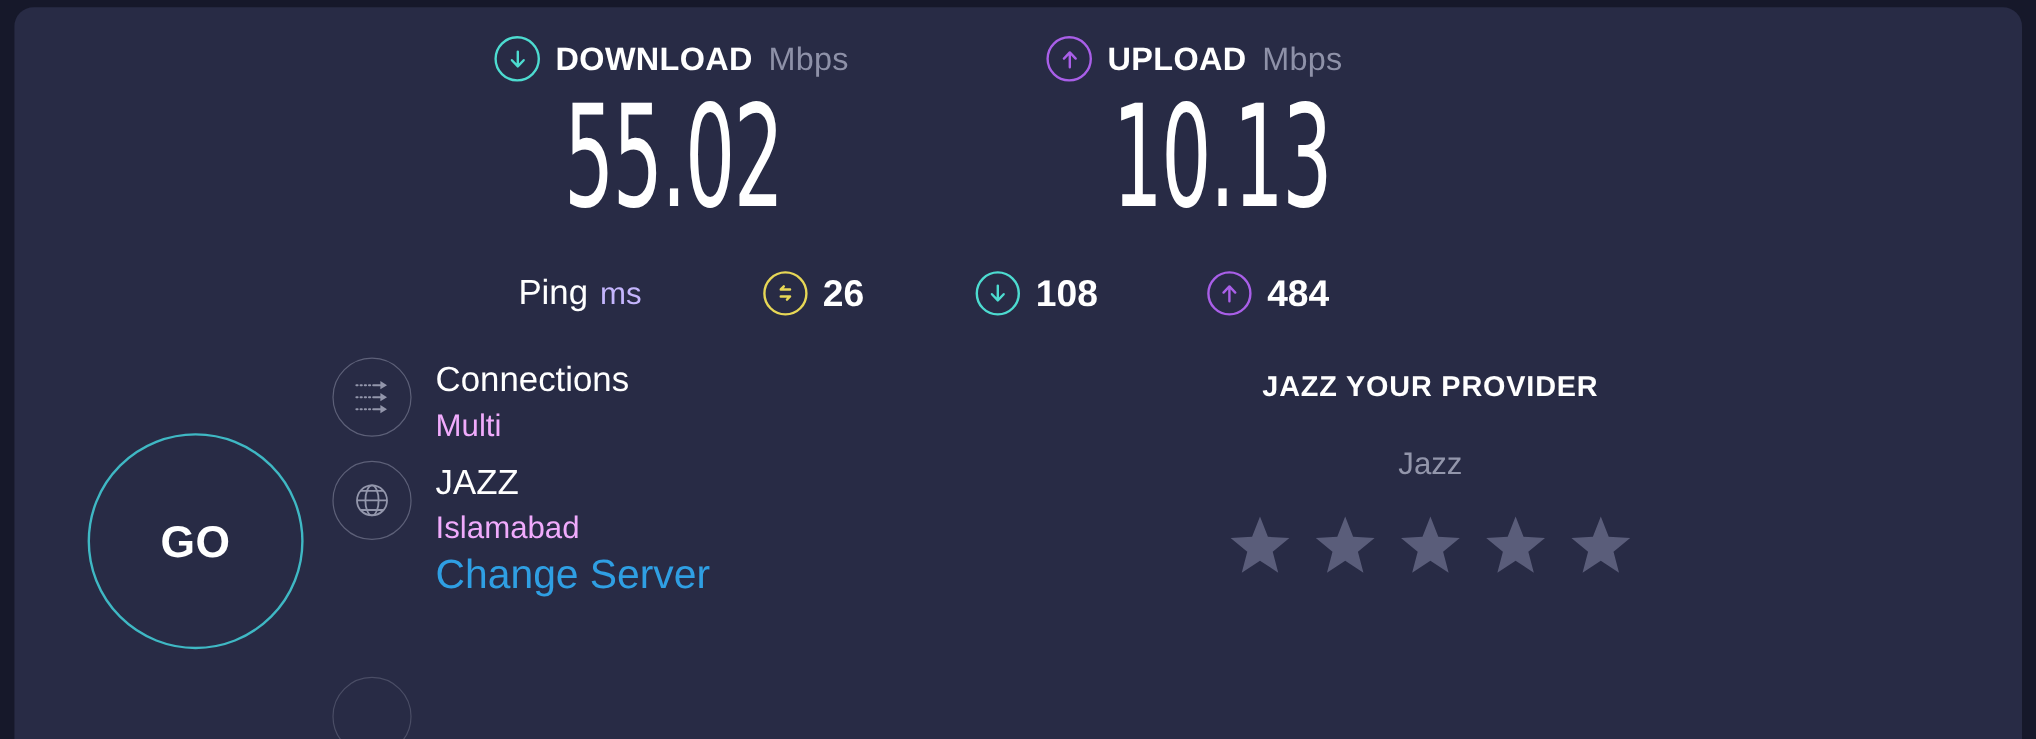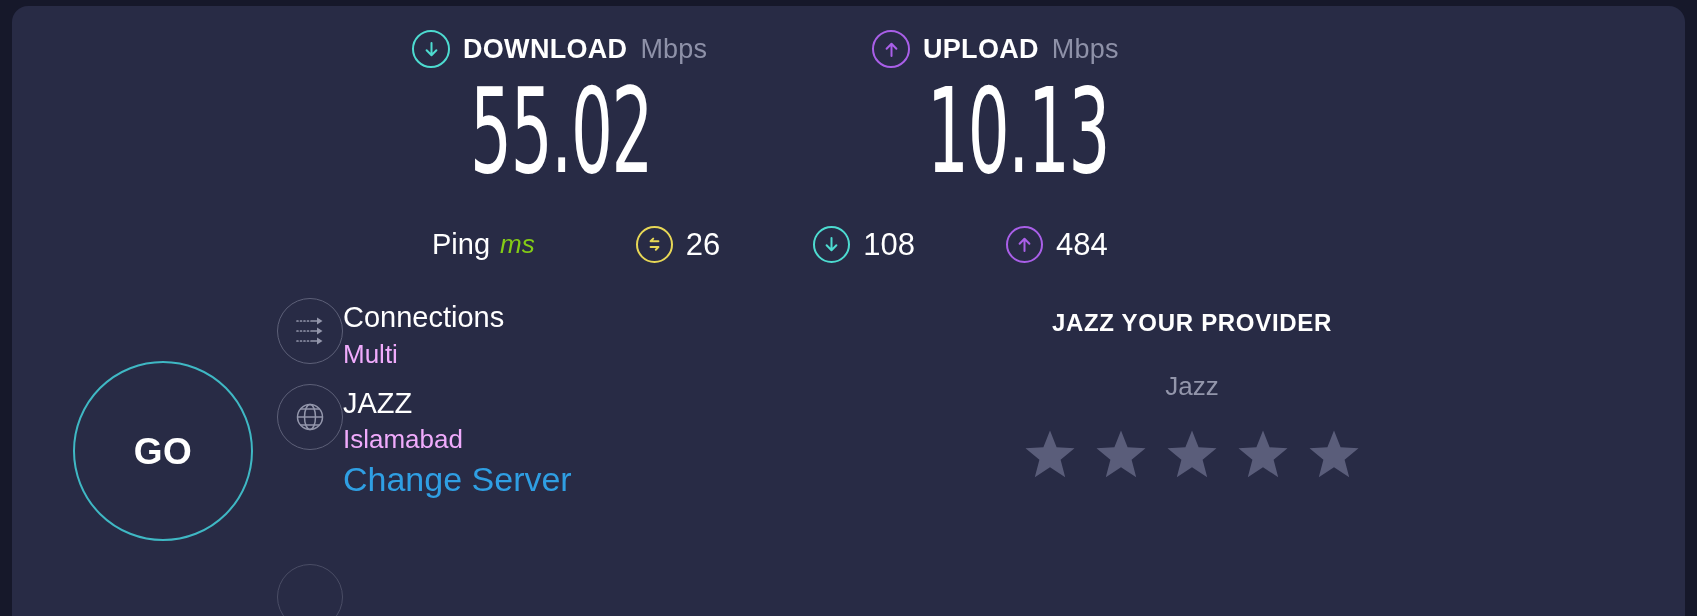"ms" .ping-unit { color: #84cc16 -> #c4b5fd; font-style: italic -> none }
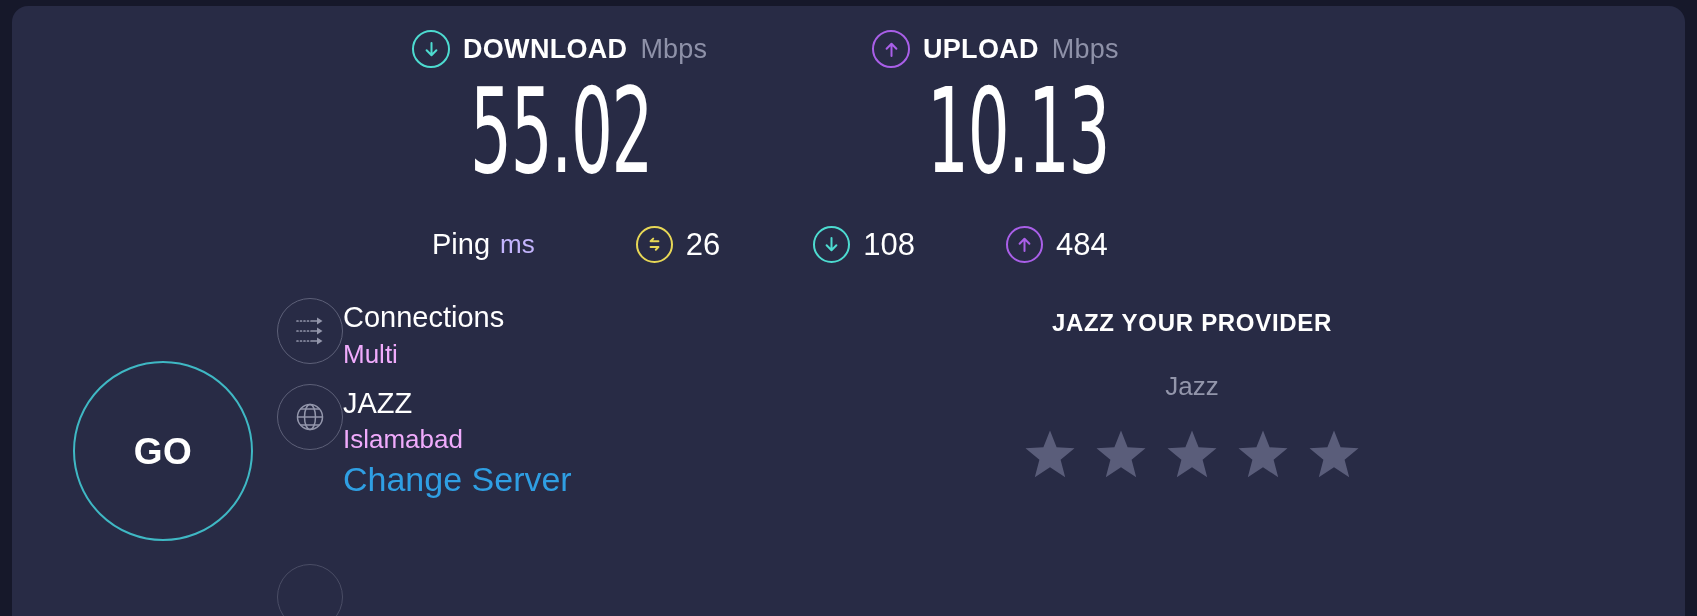"26" .ping-num { font-weight: 400 -> 700 }
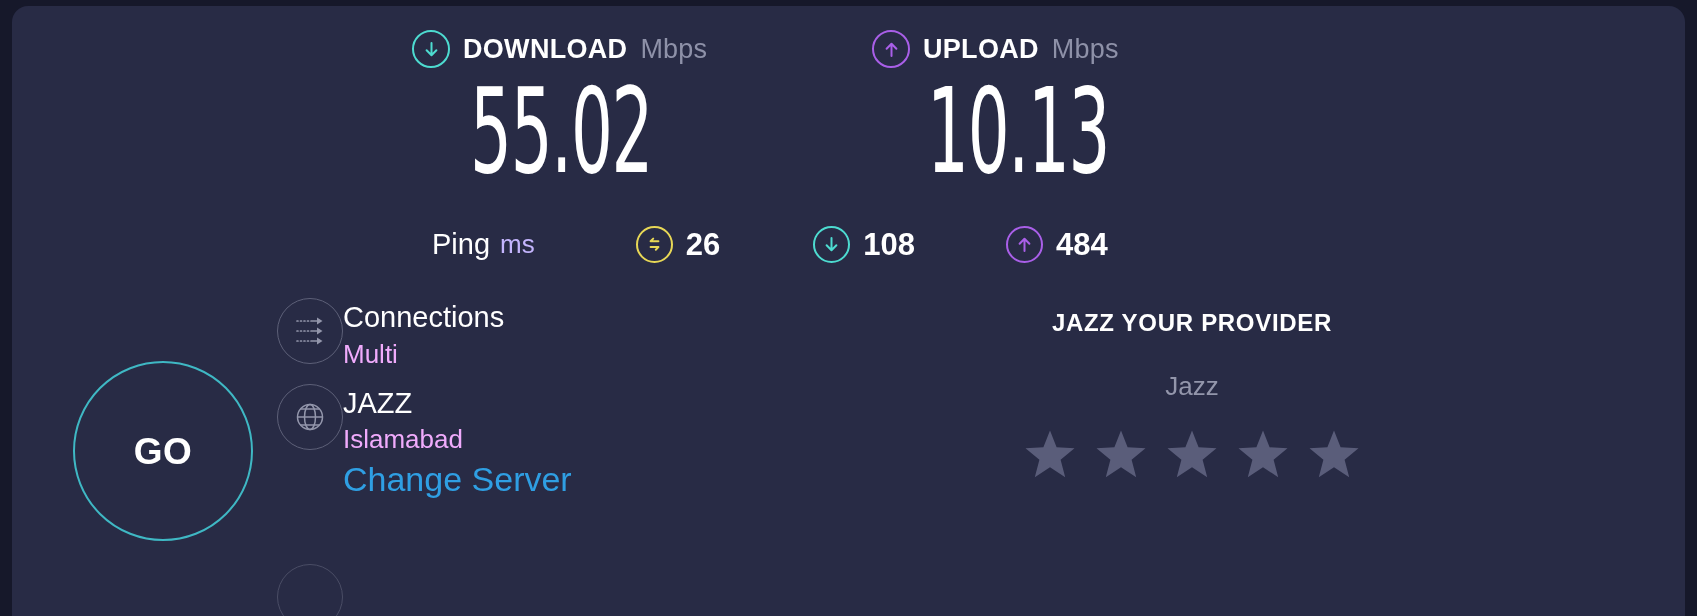"Connections" .info-text { margin-left: none -> 20px }
